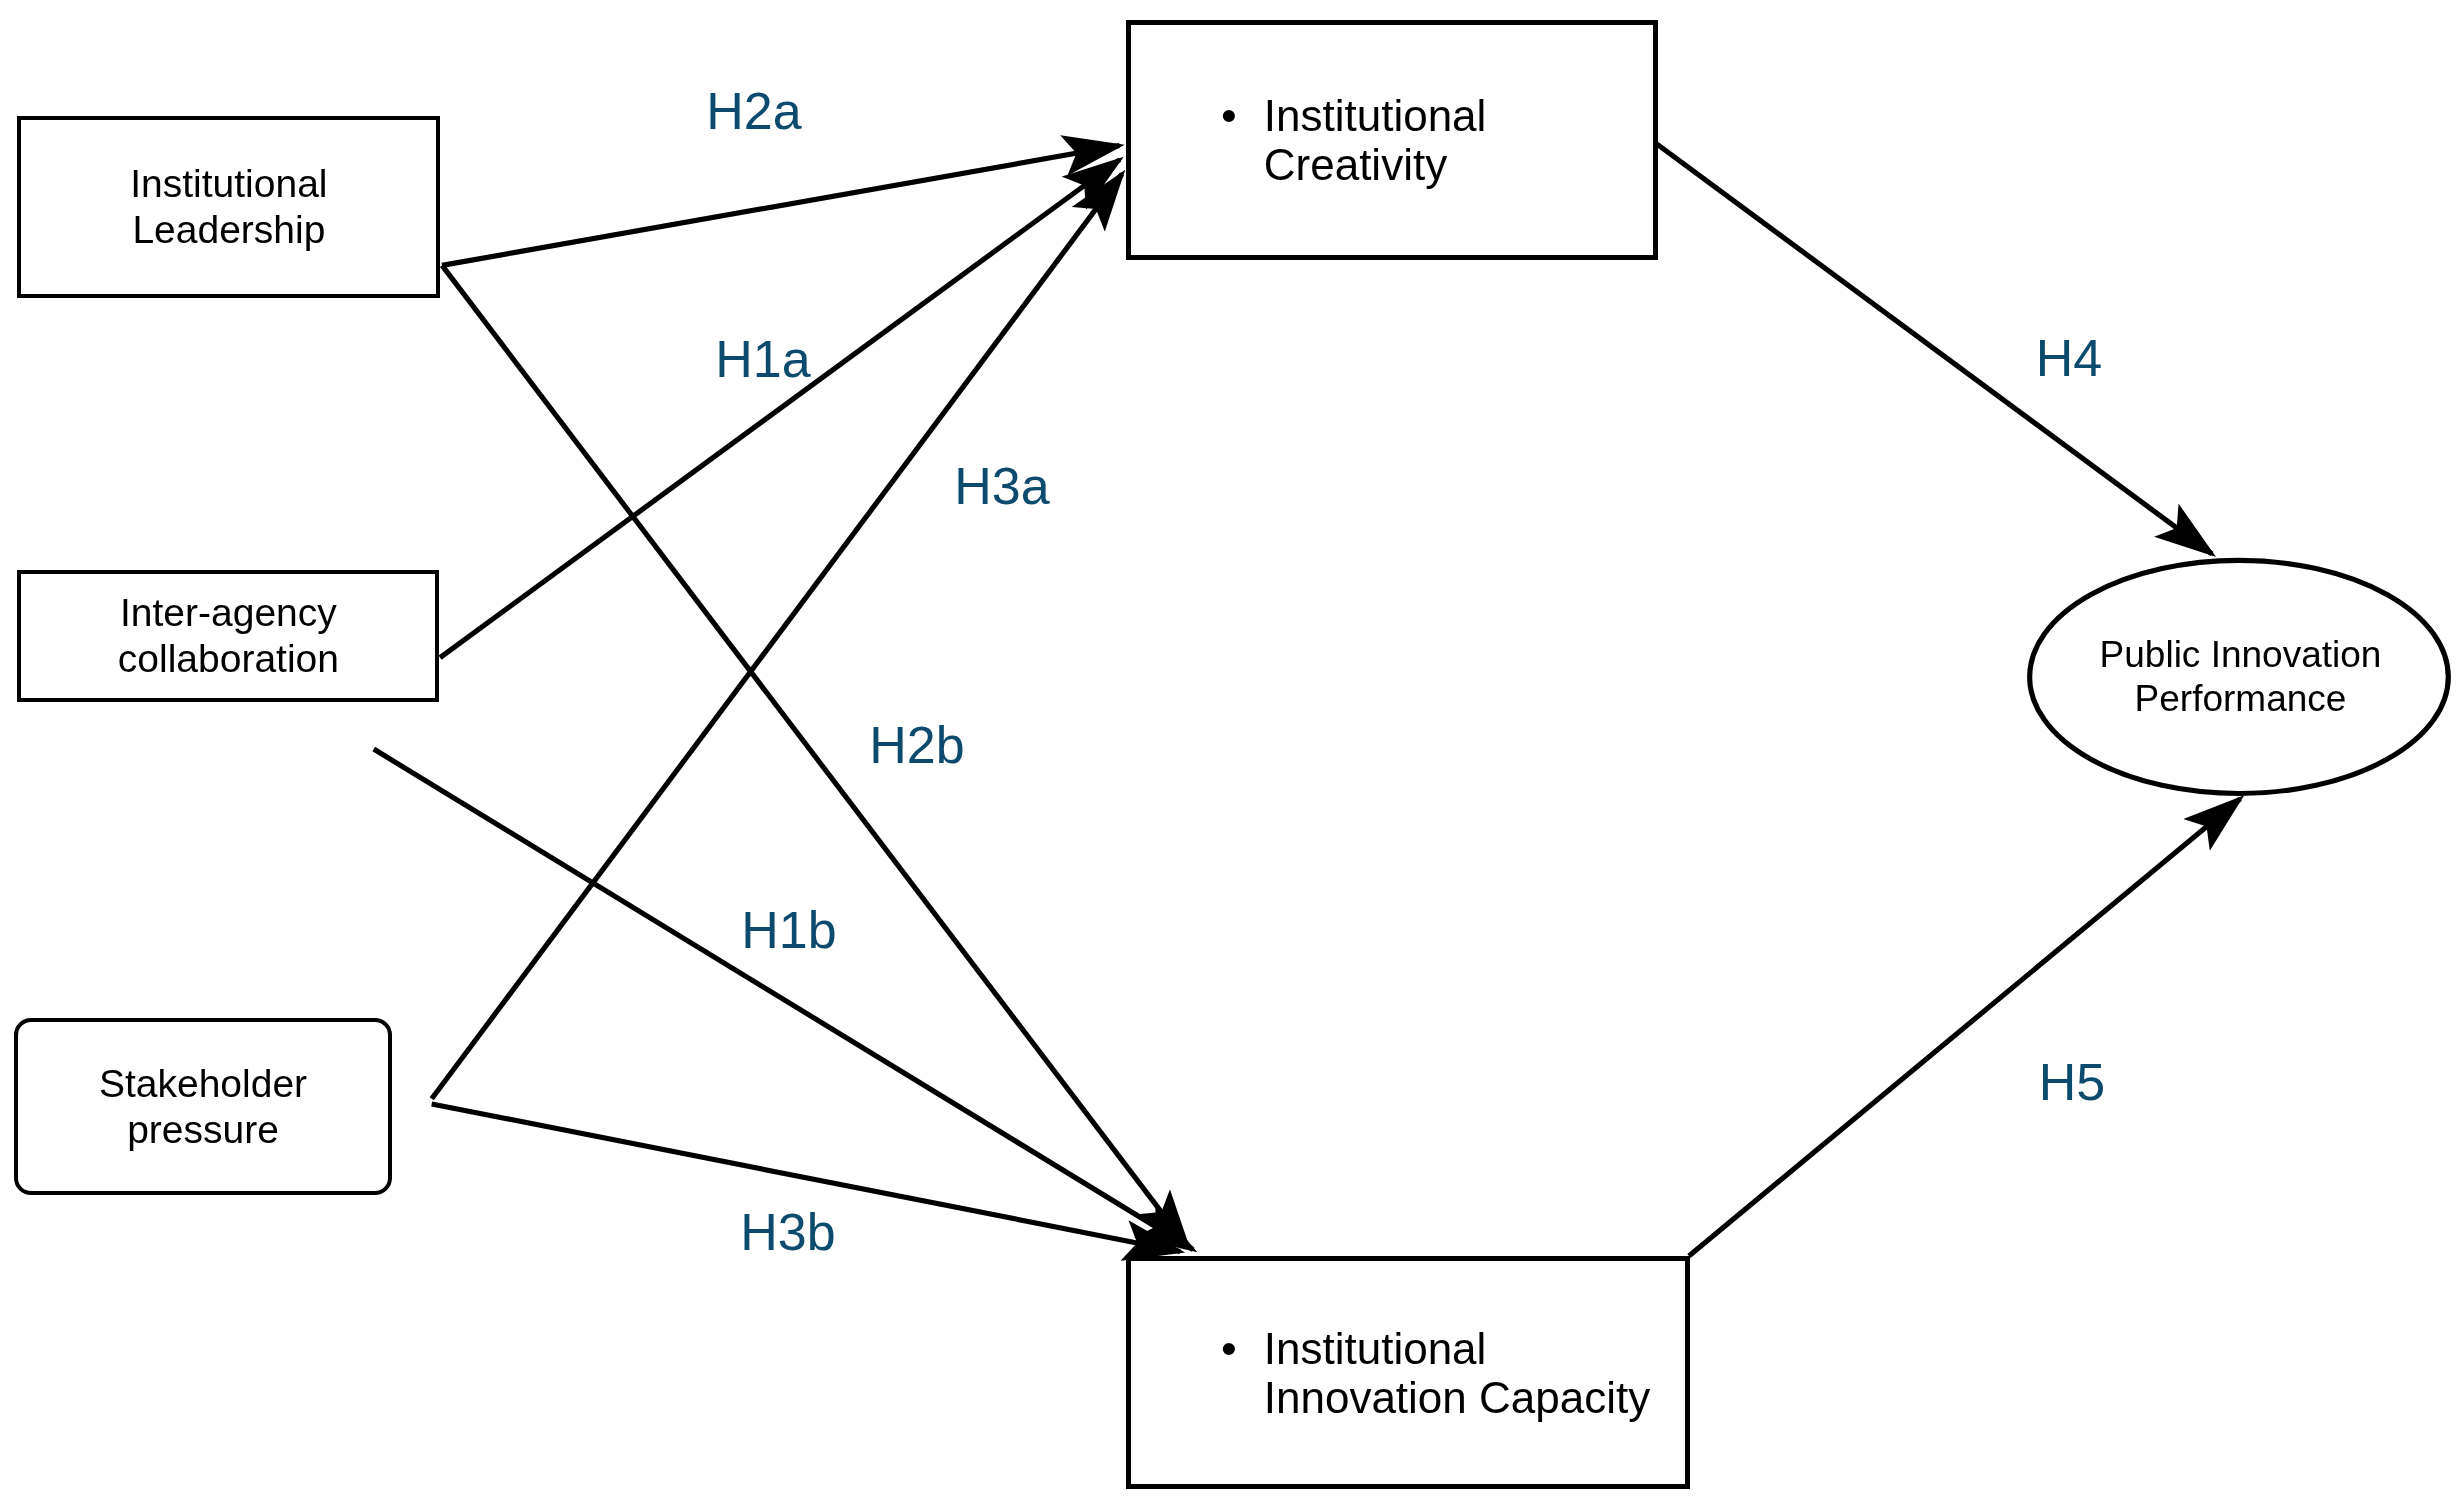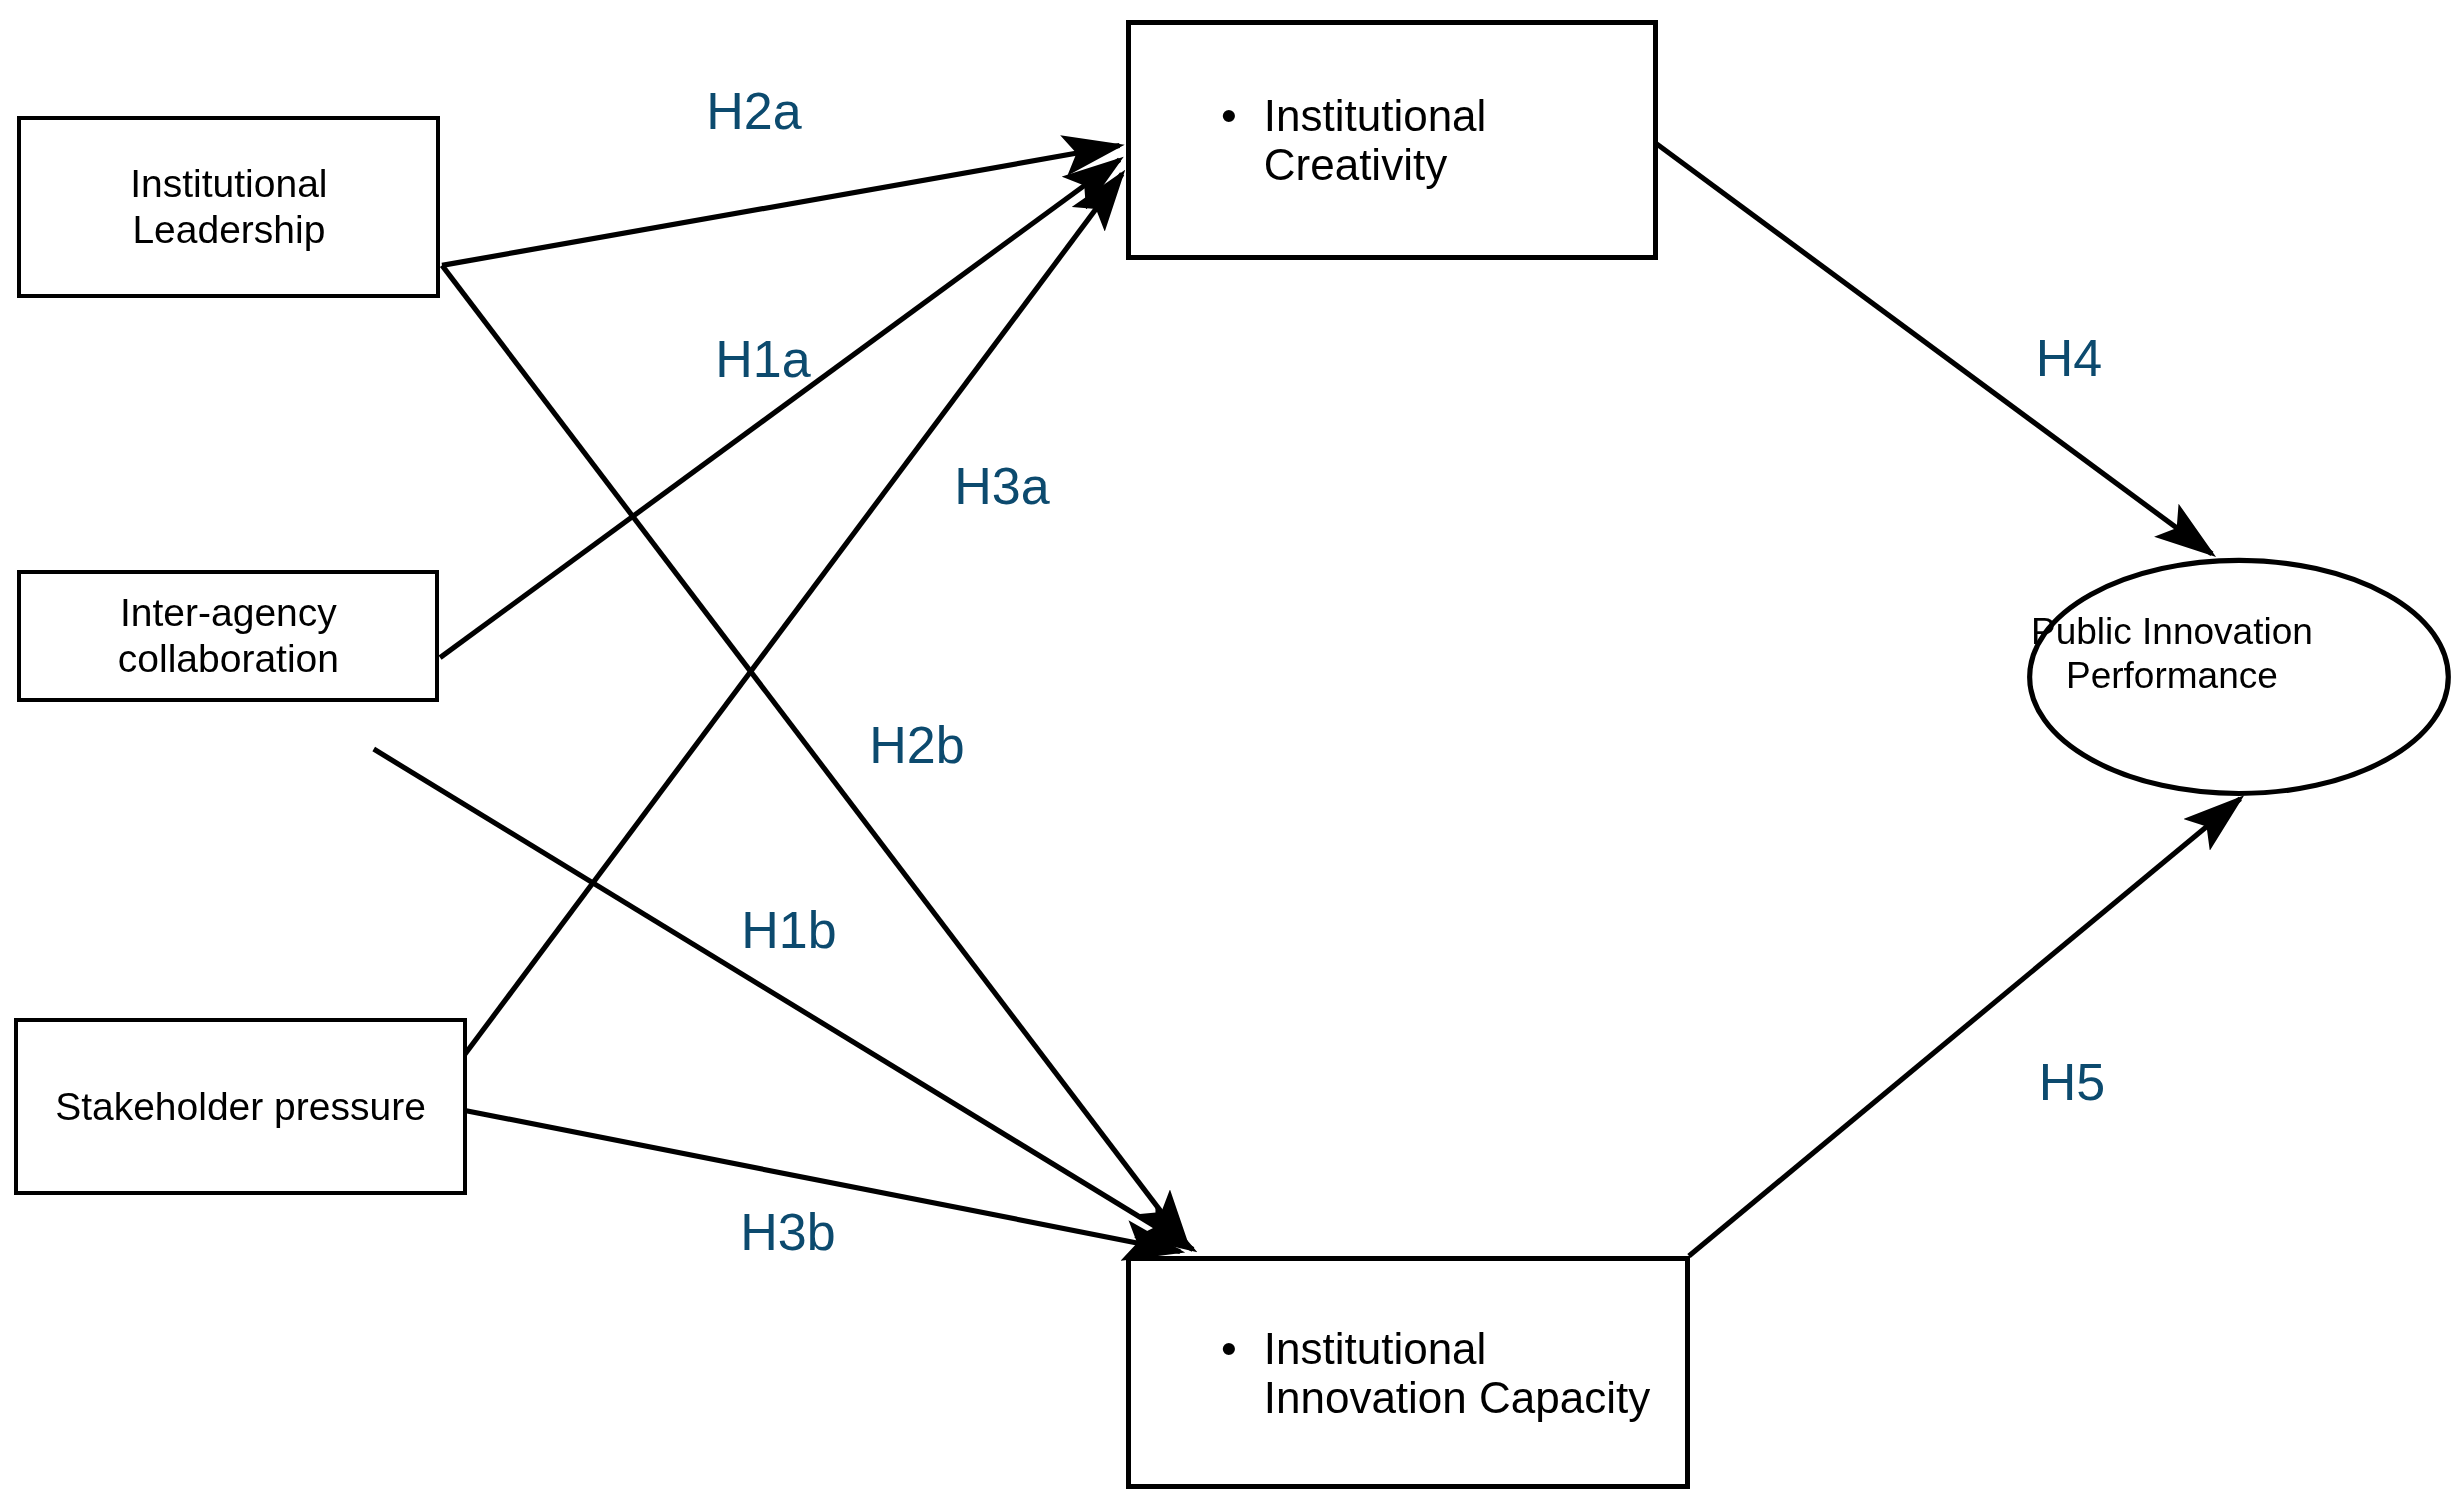"Public Innovation" .ellipse-label-box { justify-content: none -> center; top: 538px -> 561px }
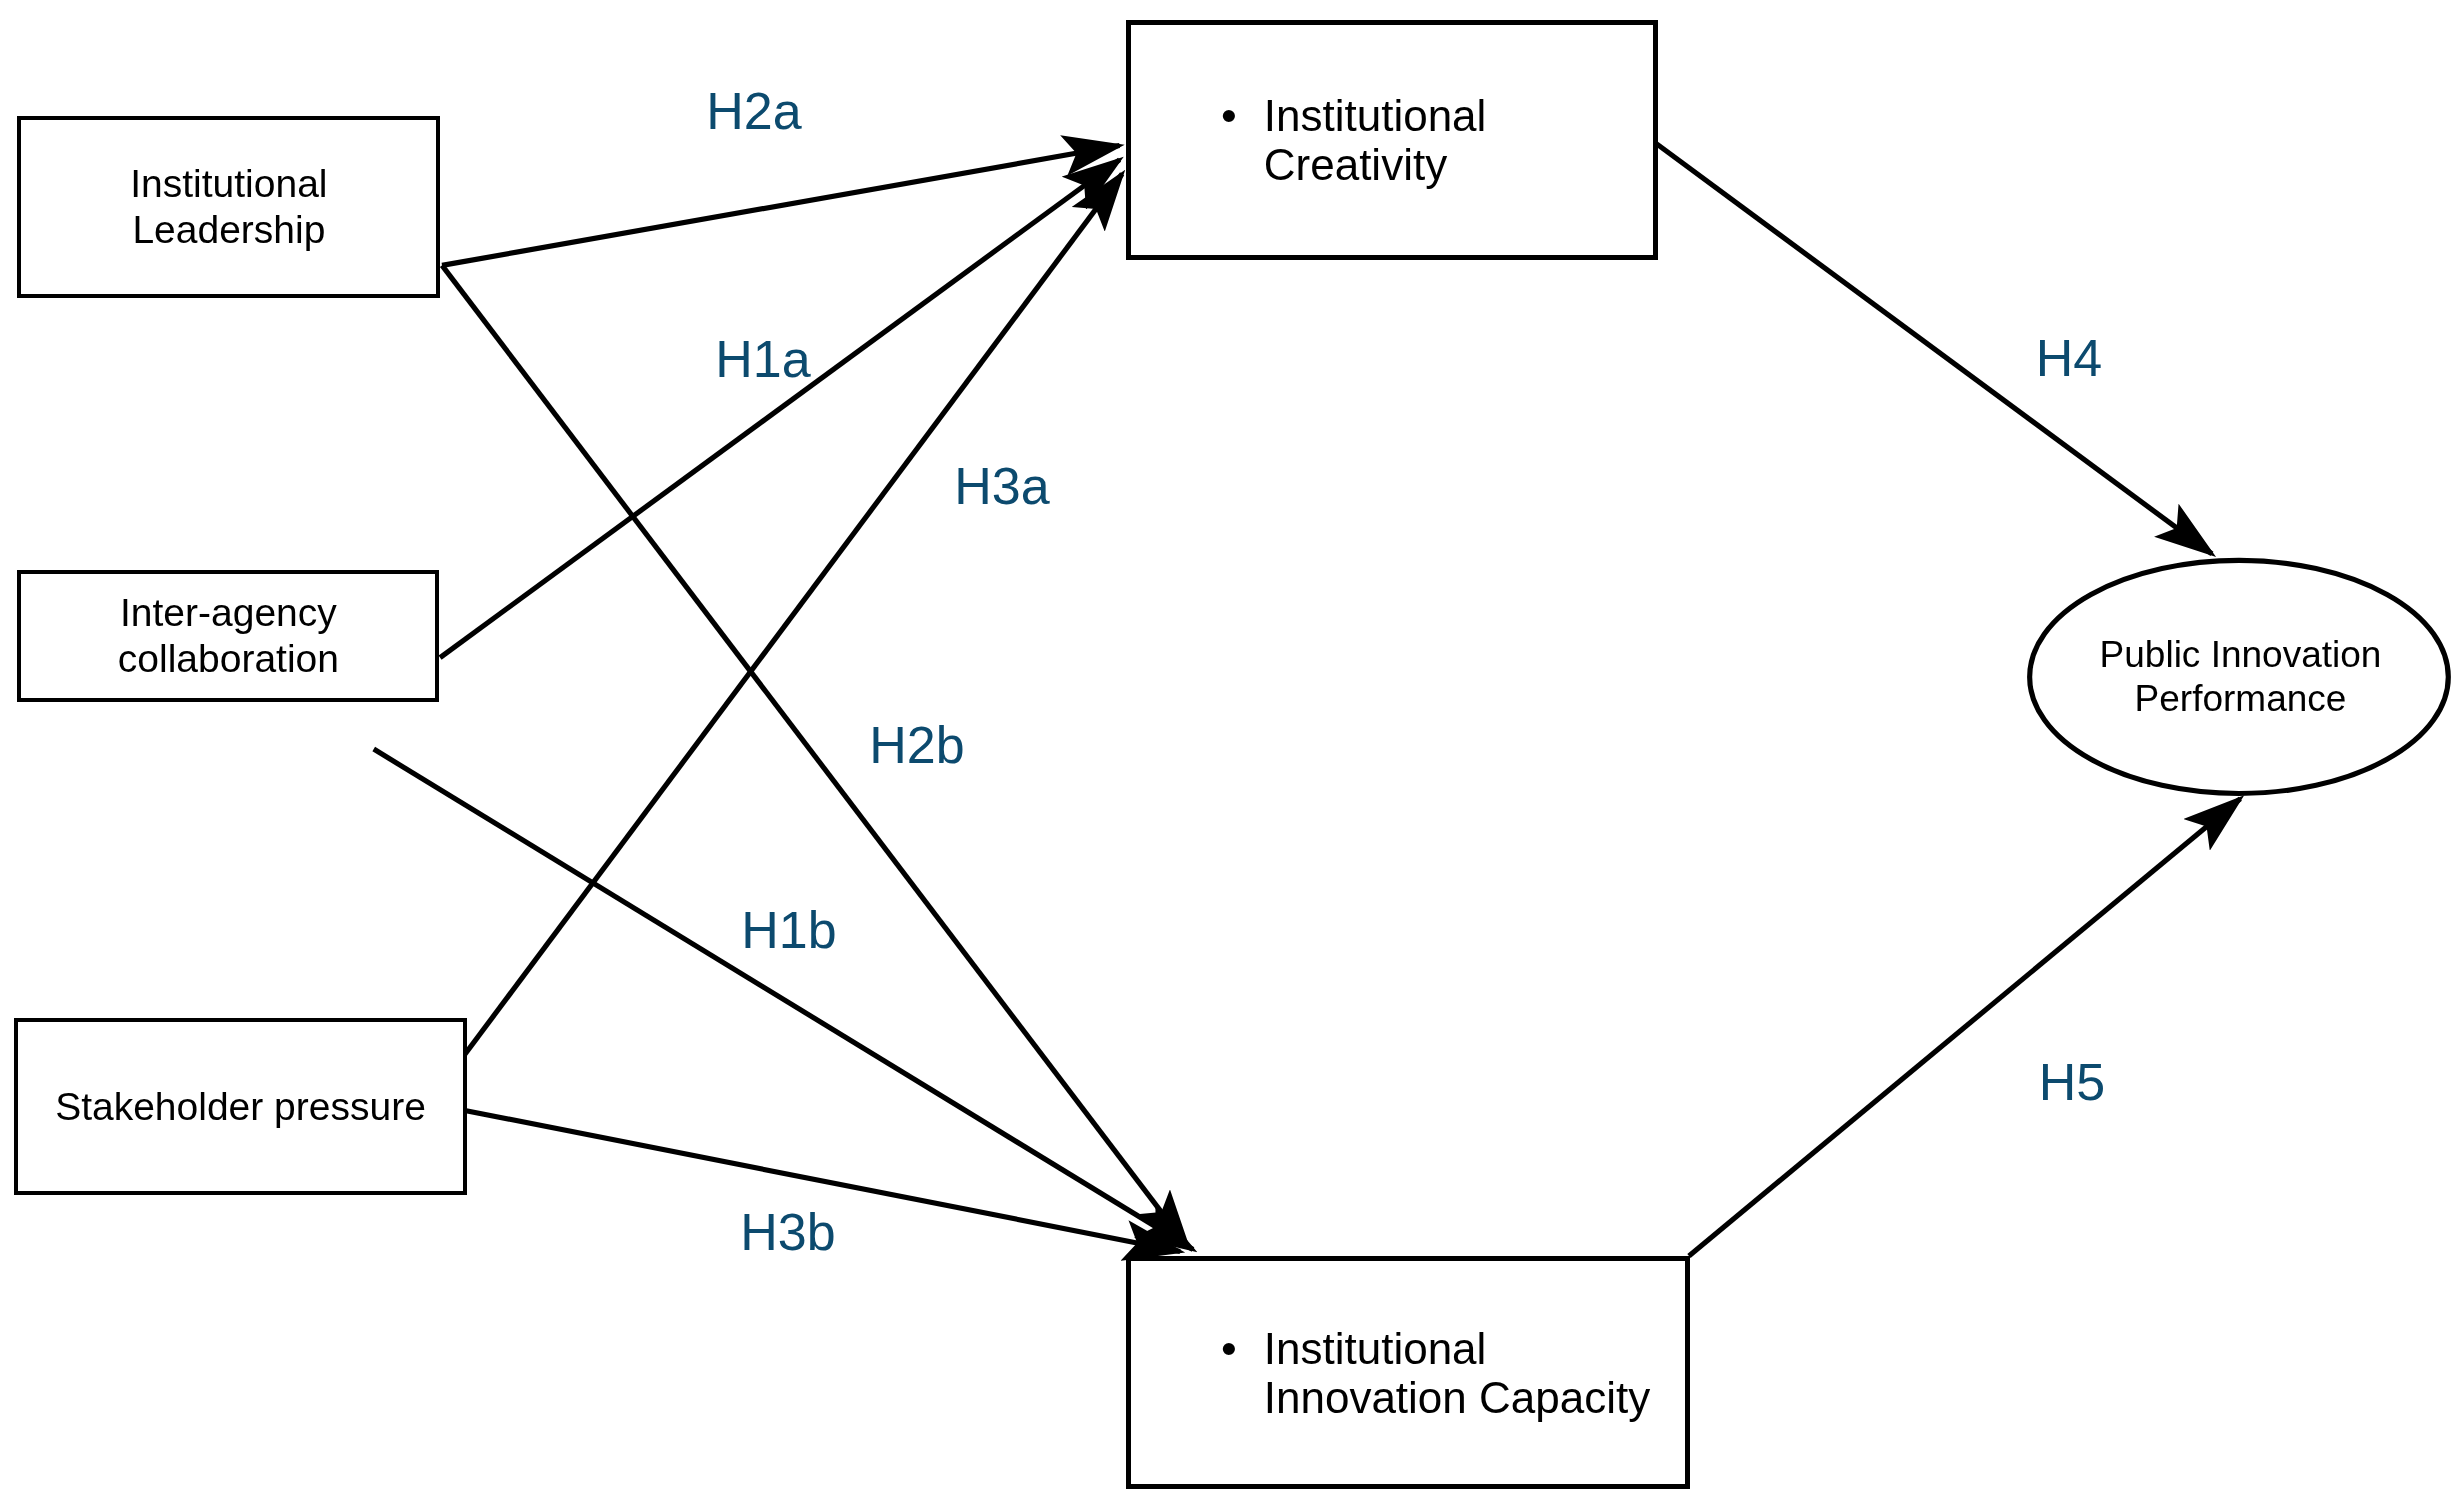"Stakeholder pressure" #node-stakeholder { border-radius: none -> 17px; width: 453px -> 378px }
